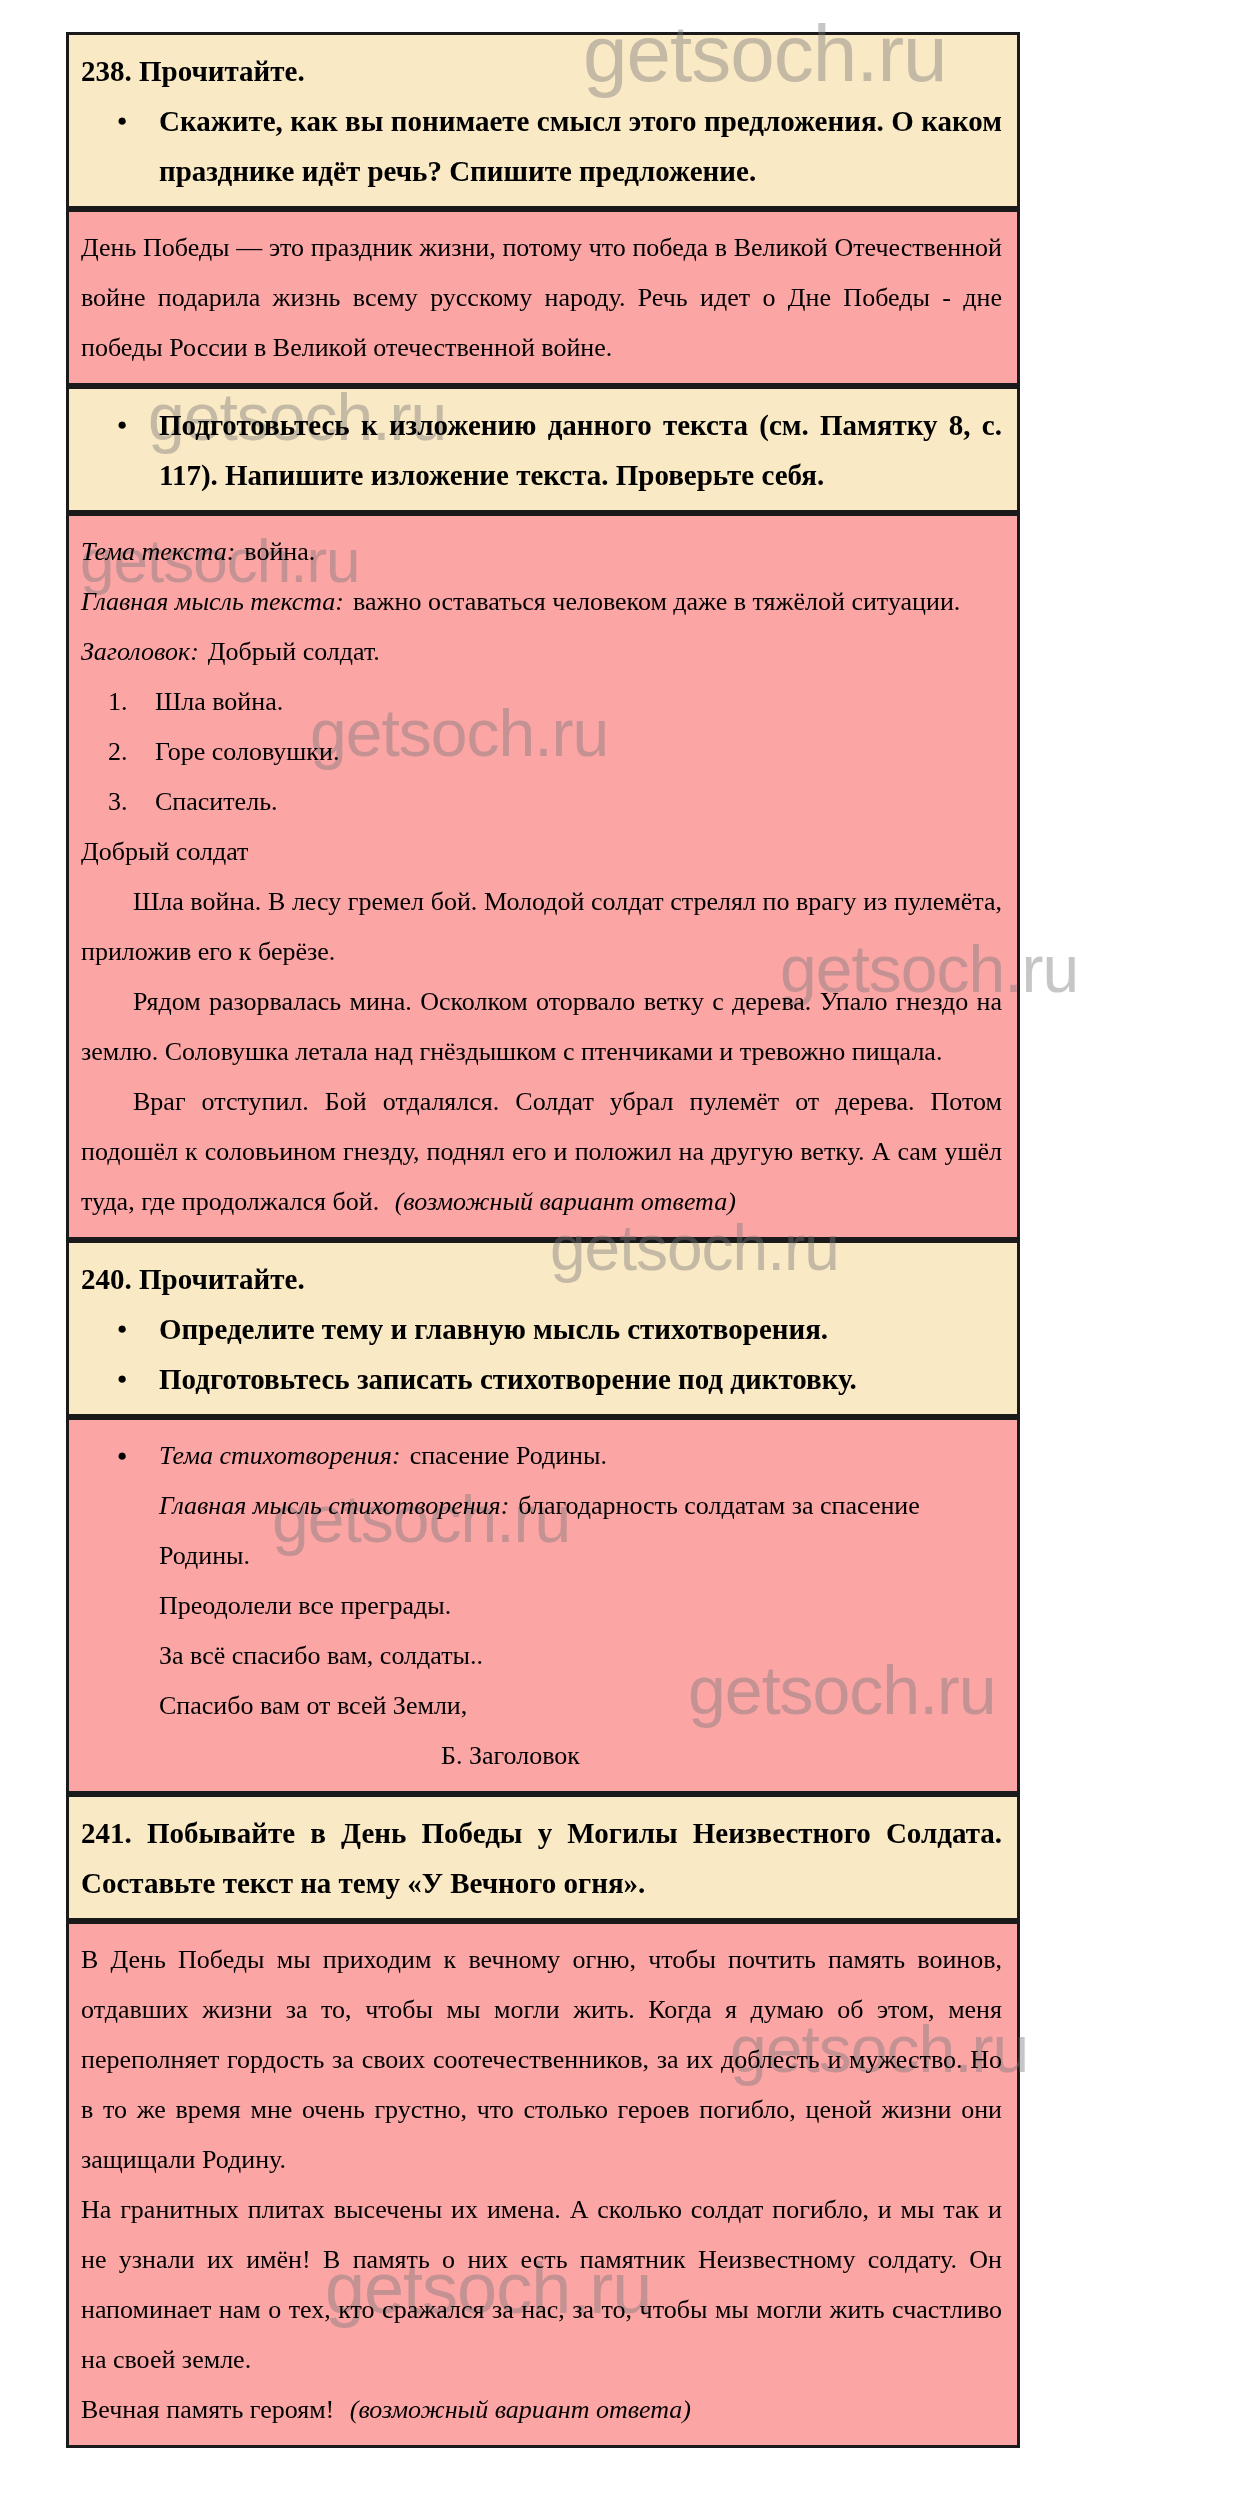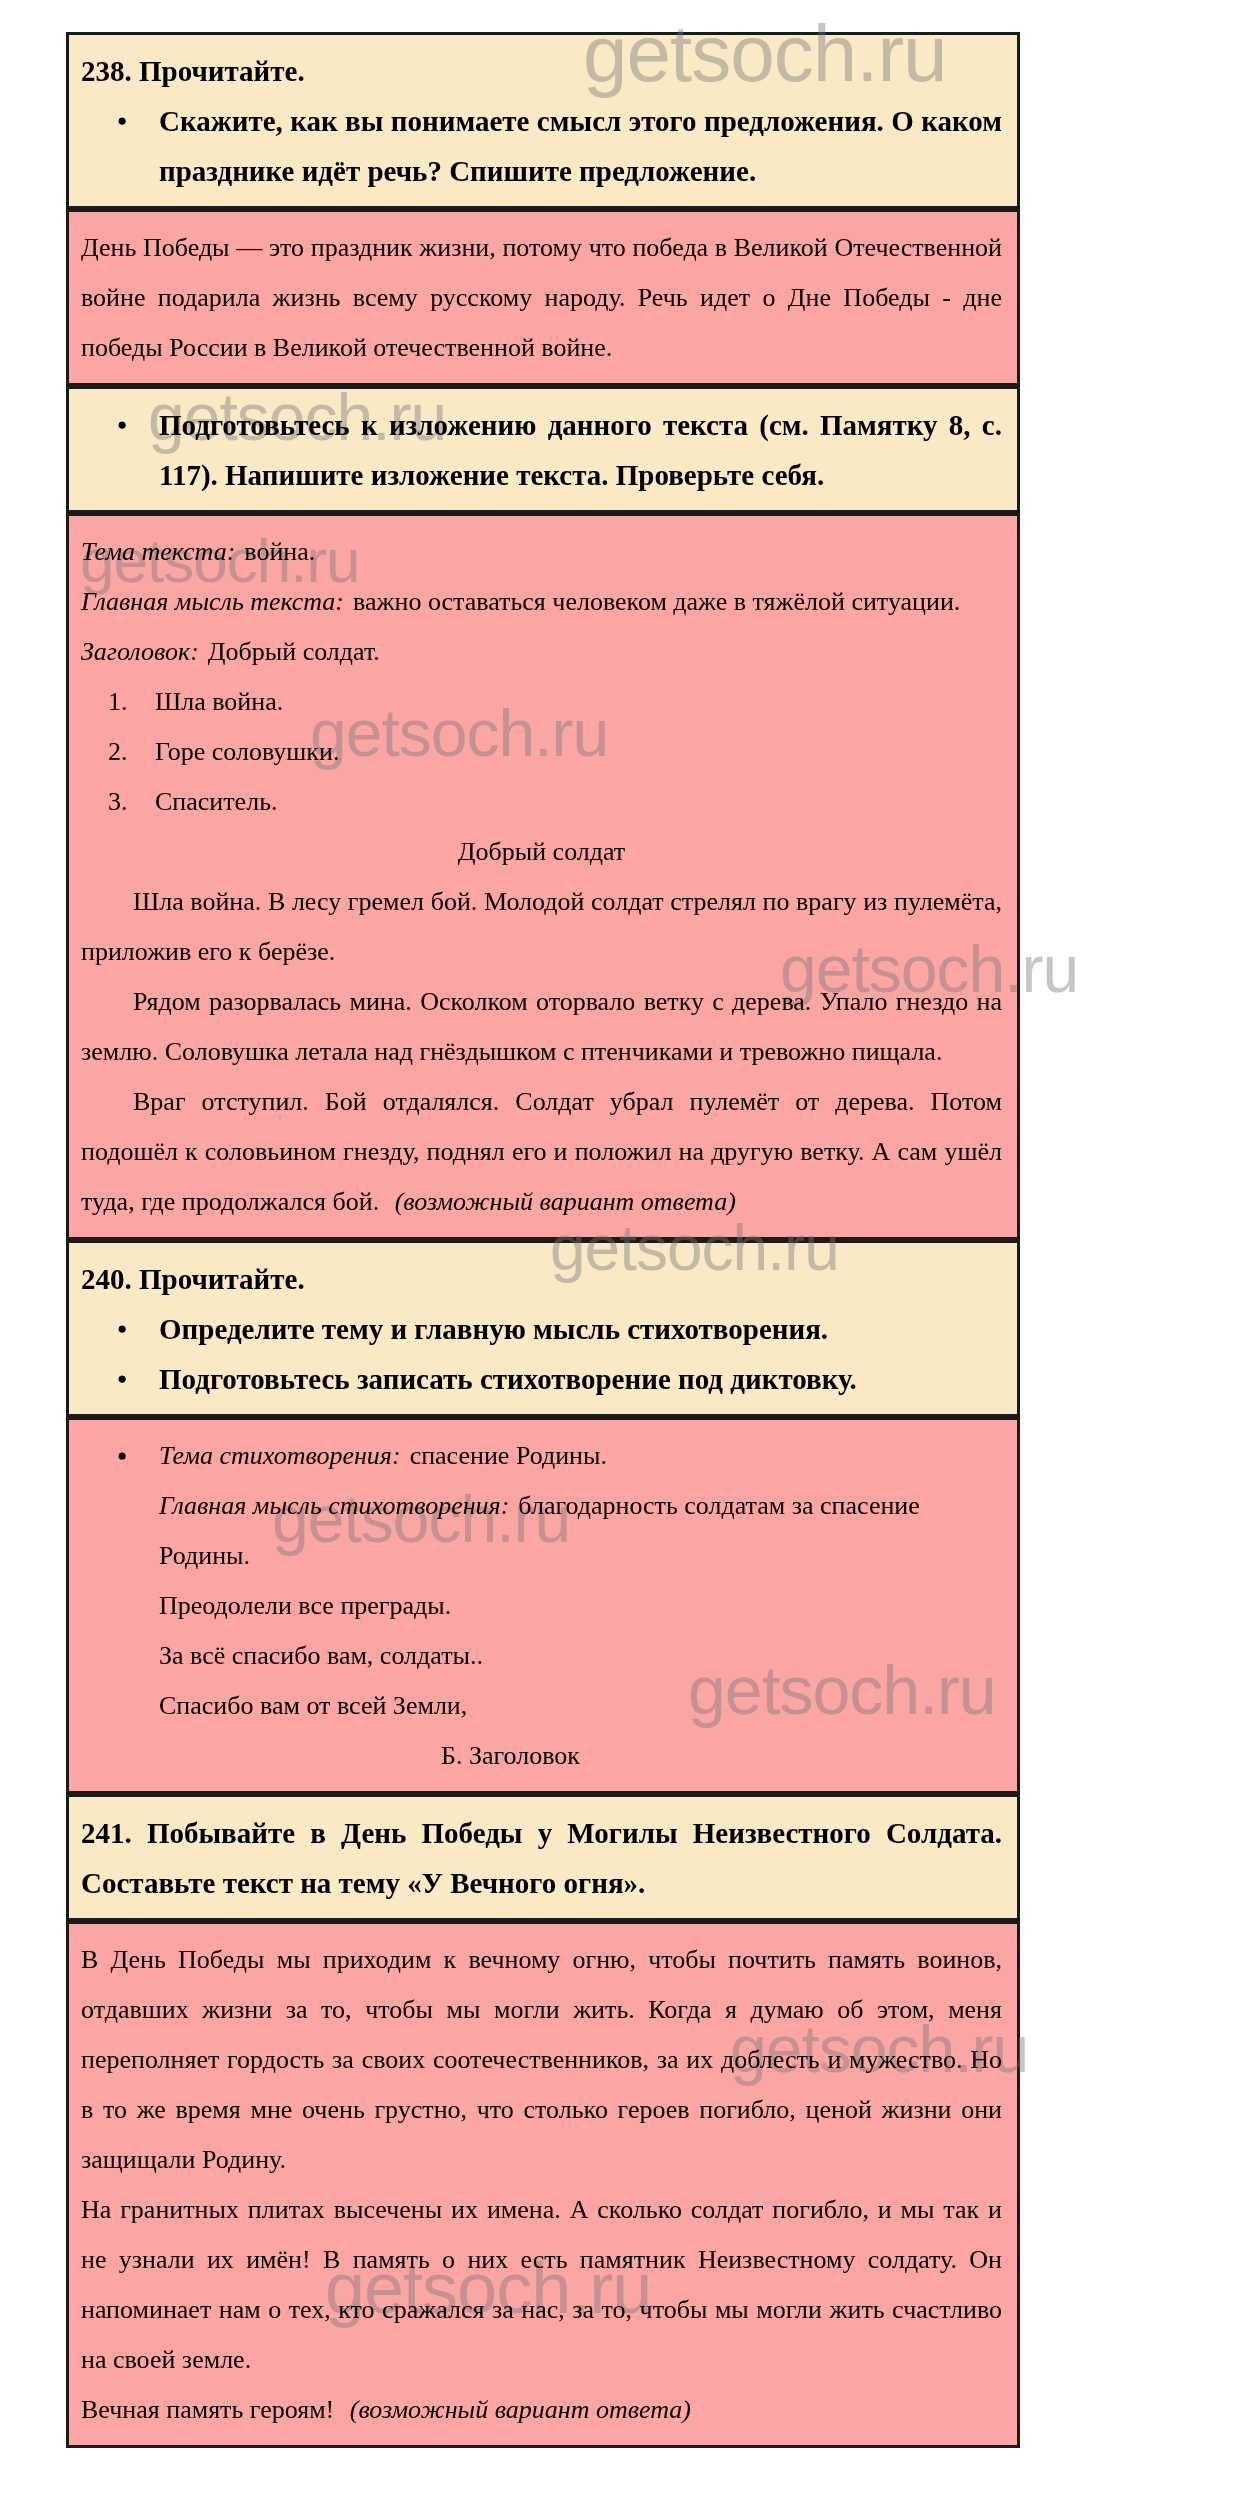"Добрый солдат" .story-title { text-align: center -> none }
